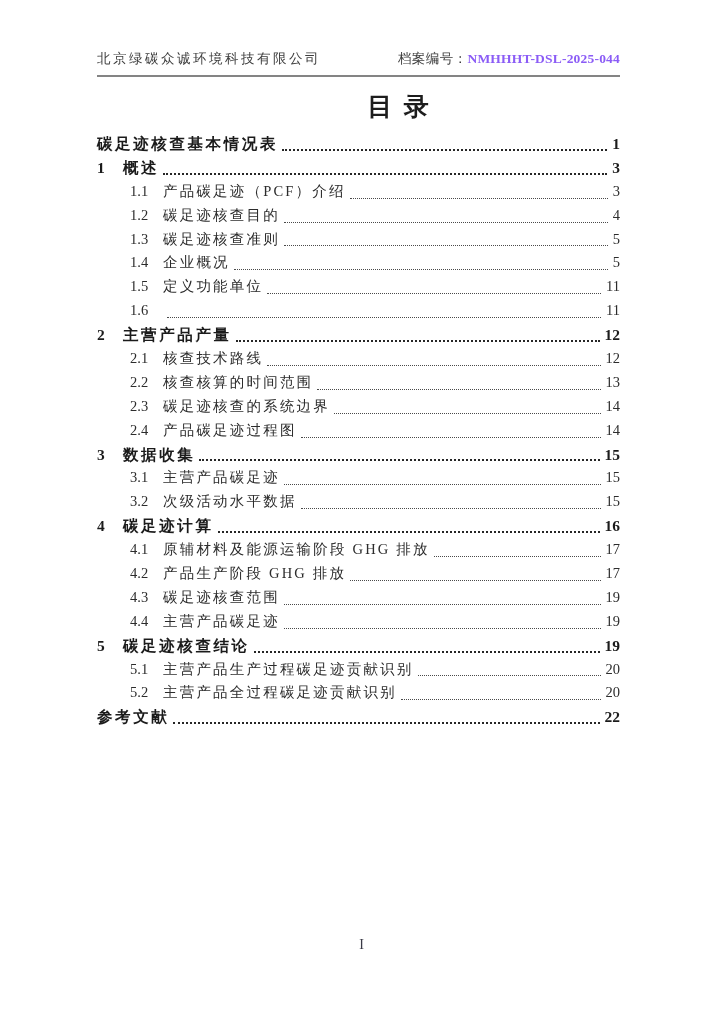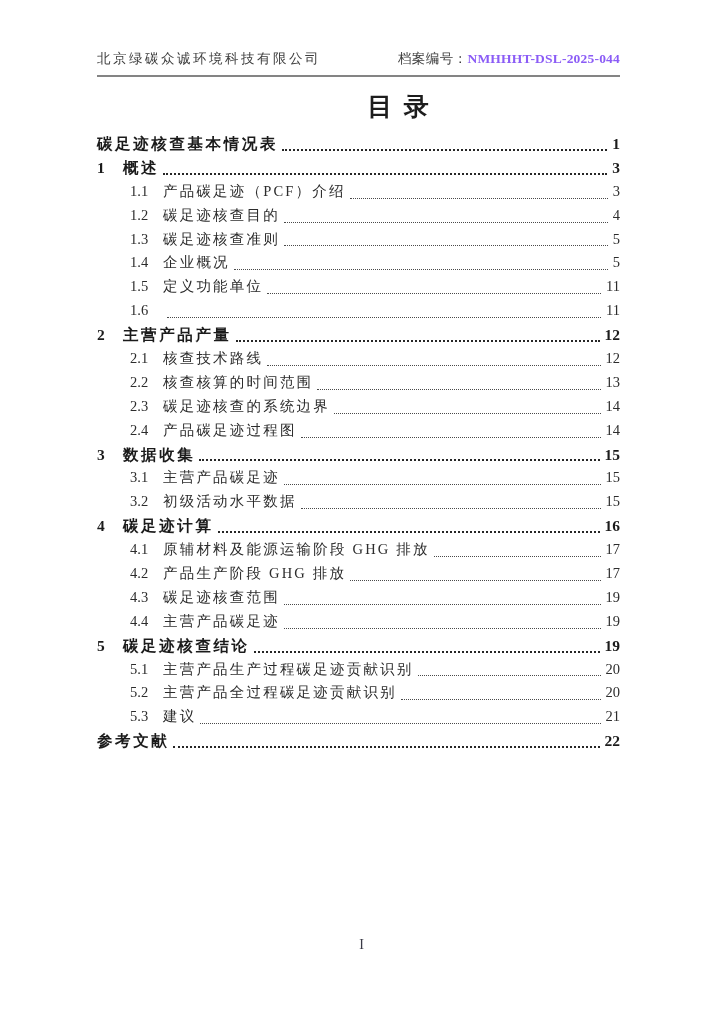"初级活动水平数据" span.toc-label { text: 初 -> 次 }
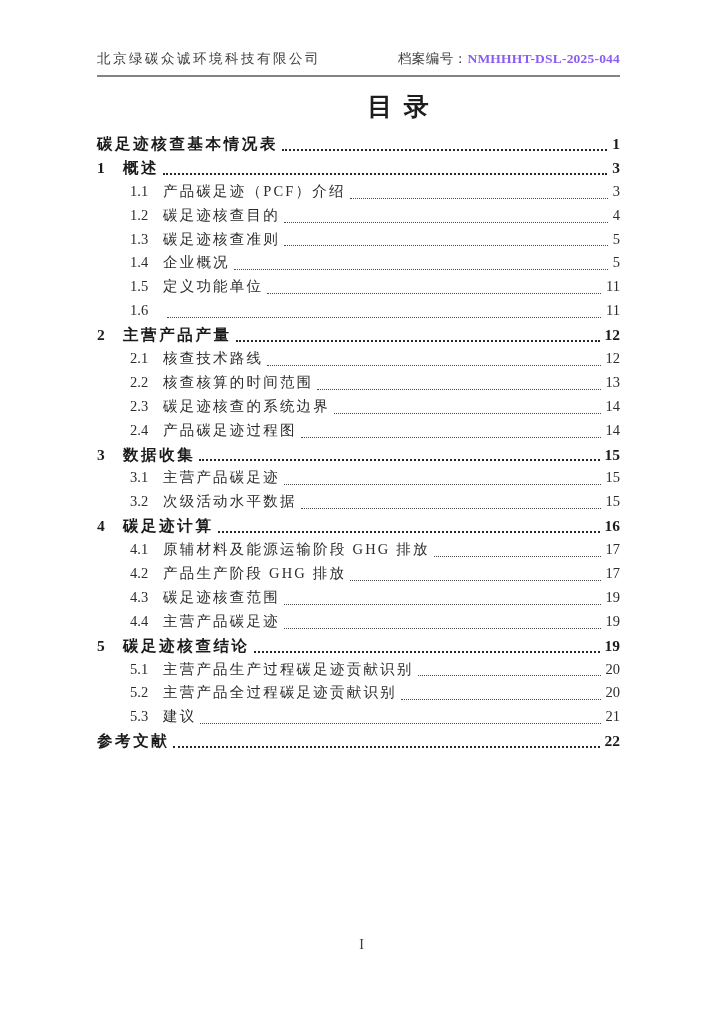"5.3" div.toc-row { html: <div> <span>5.3</span> <span>建议</span> <span></span> <span>21</span> </div> -> none }
